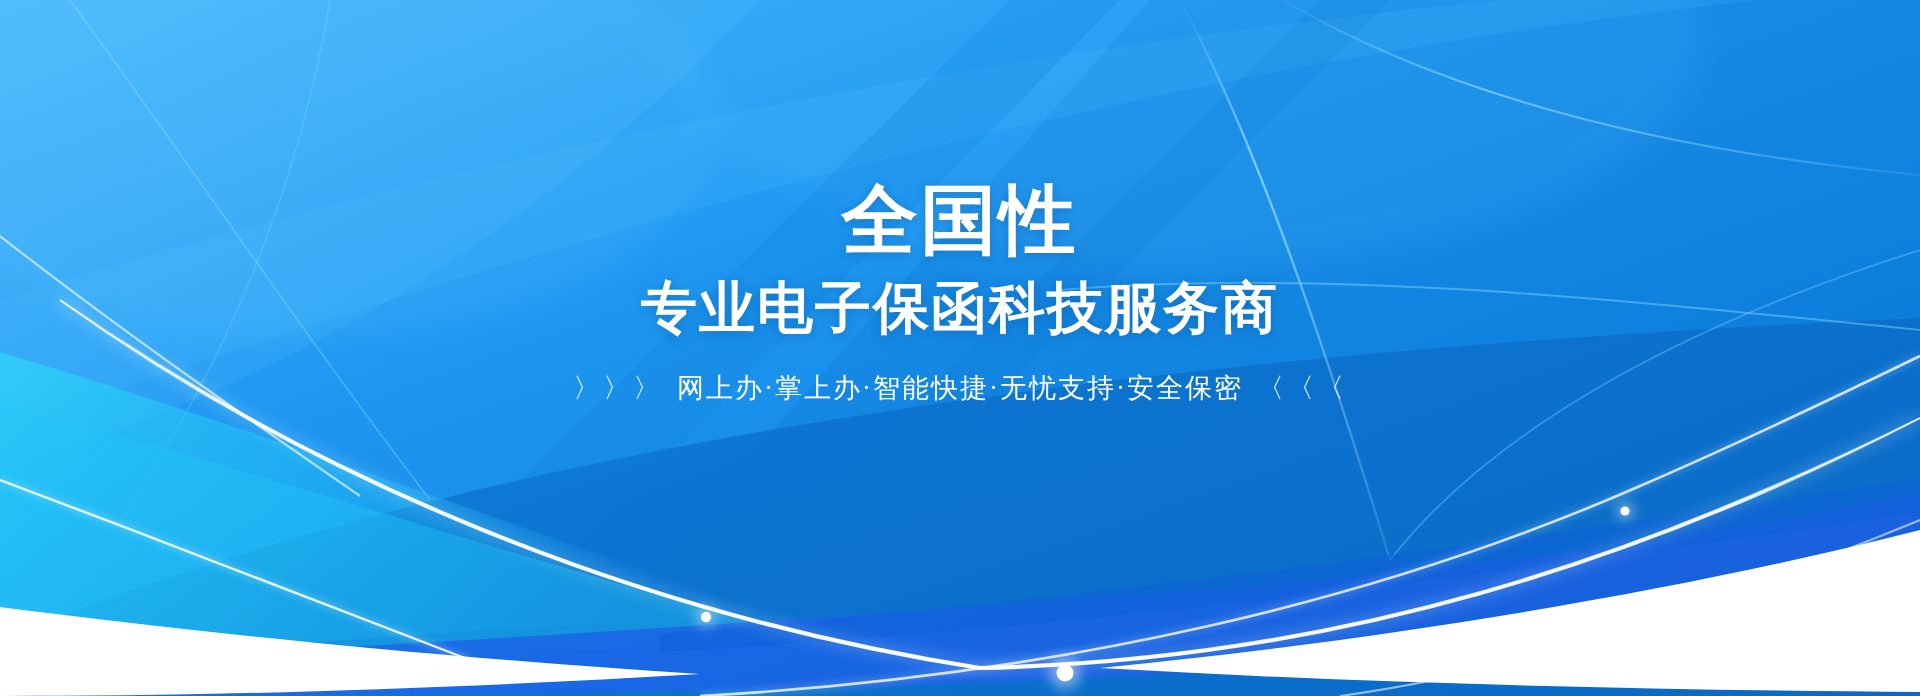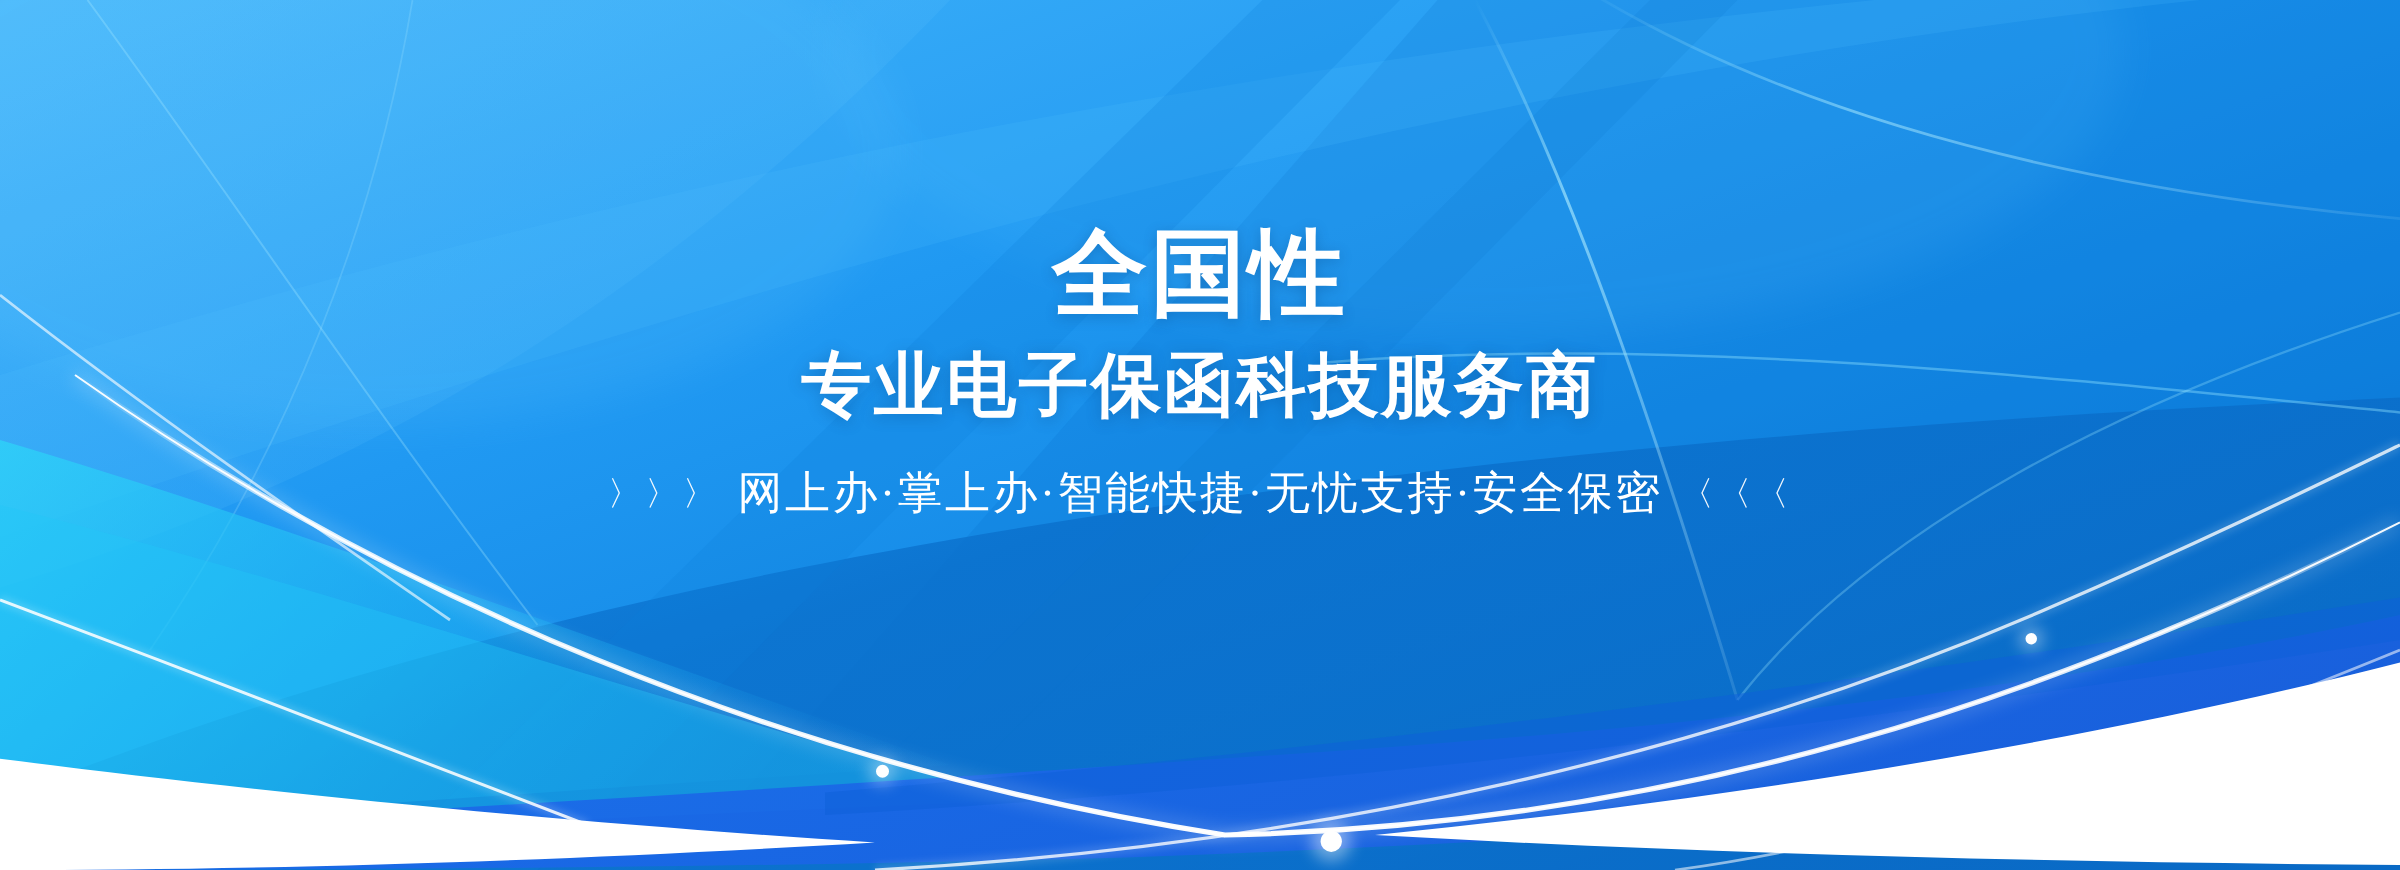"网上办·掌上办·智能快捷·无忧支持·安全保密" .subtitle-text { font-size: 36px -> 27px }
